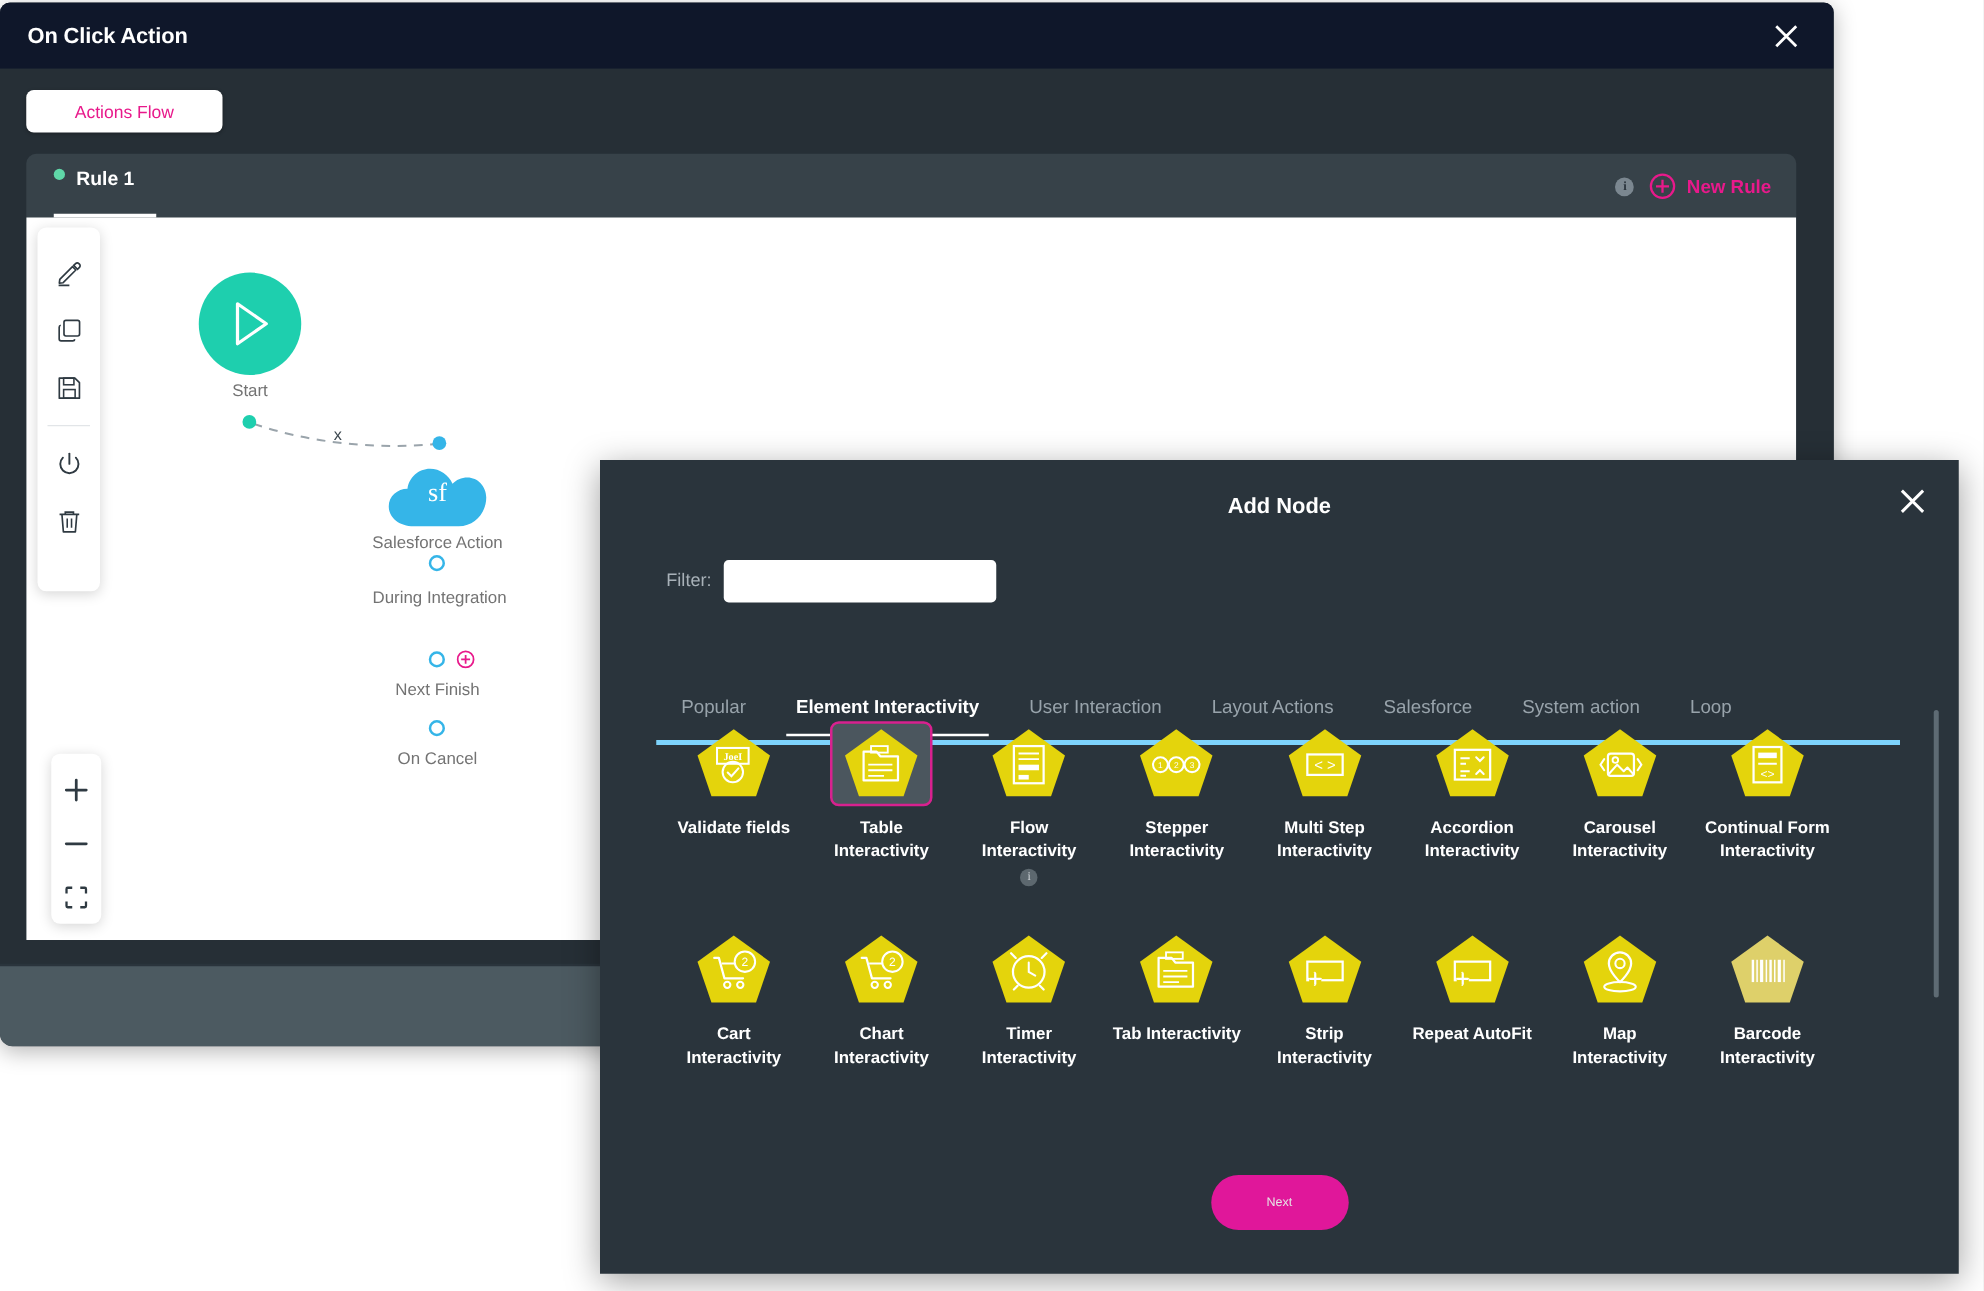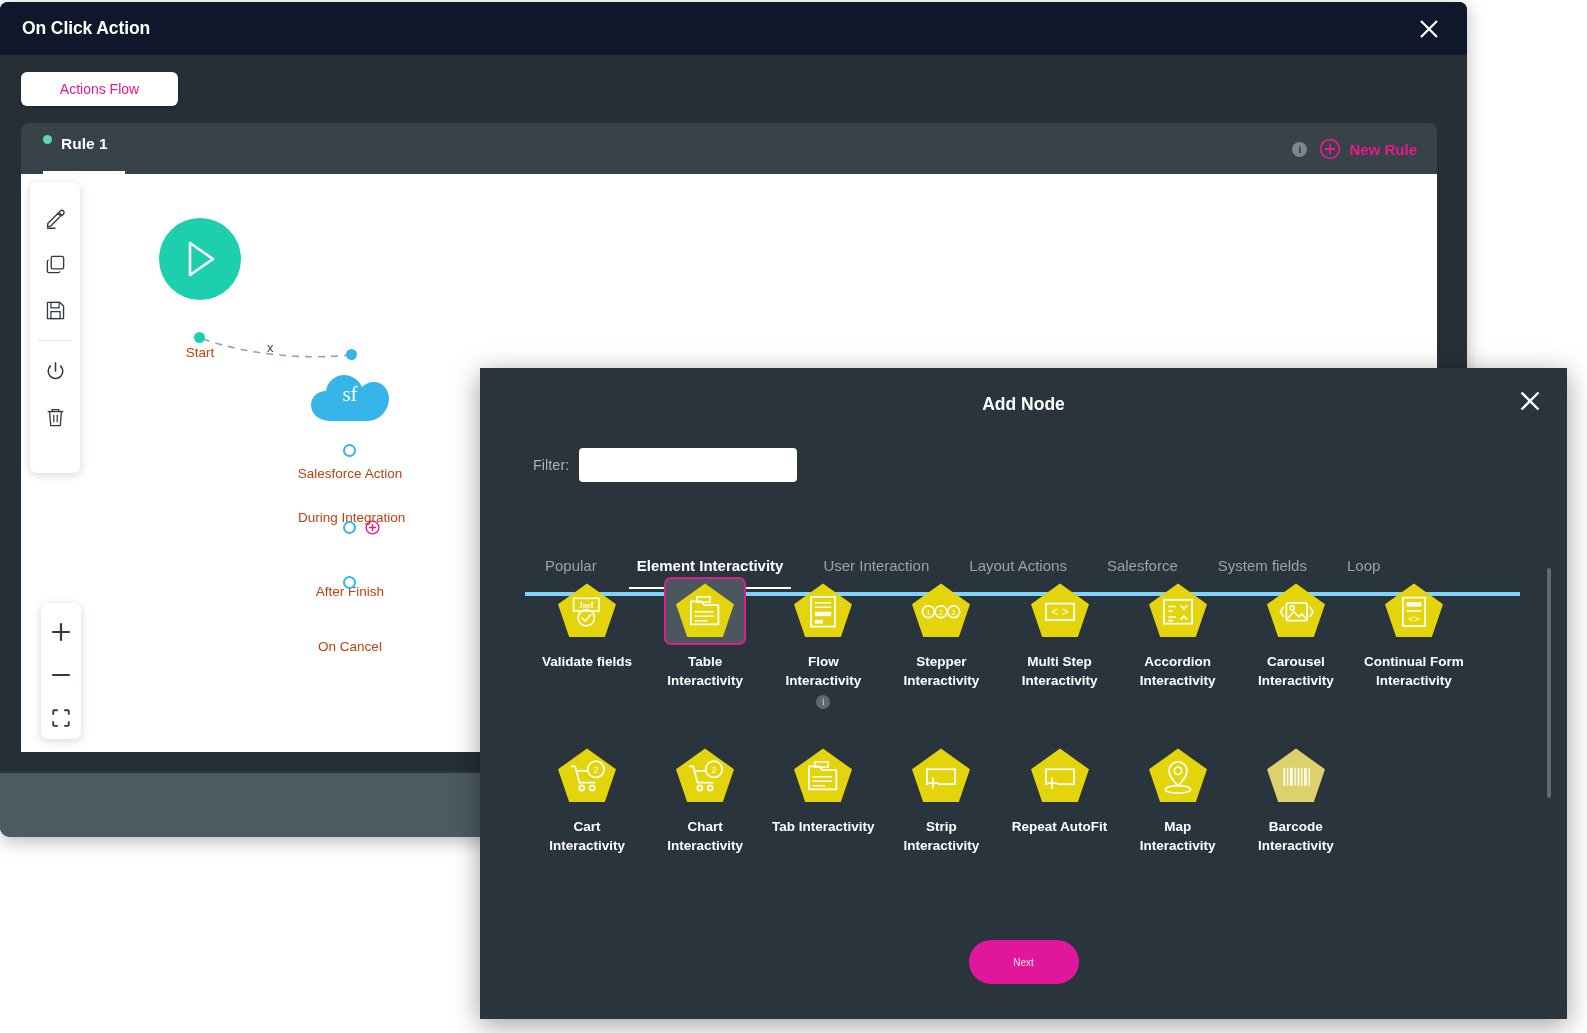"Start" .node-label { color: #c2410c -> #737373; margin-top: 40px -> none }
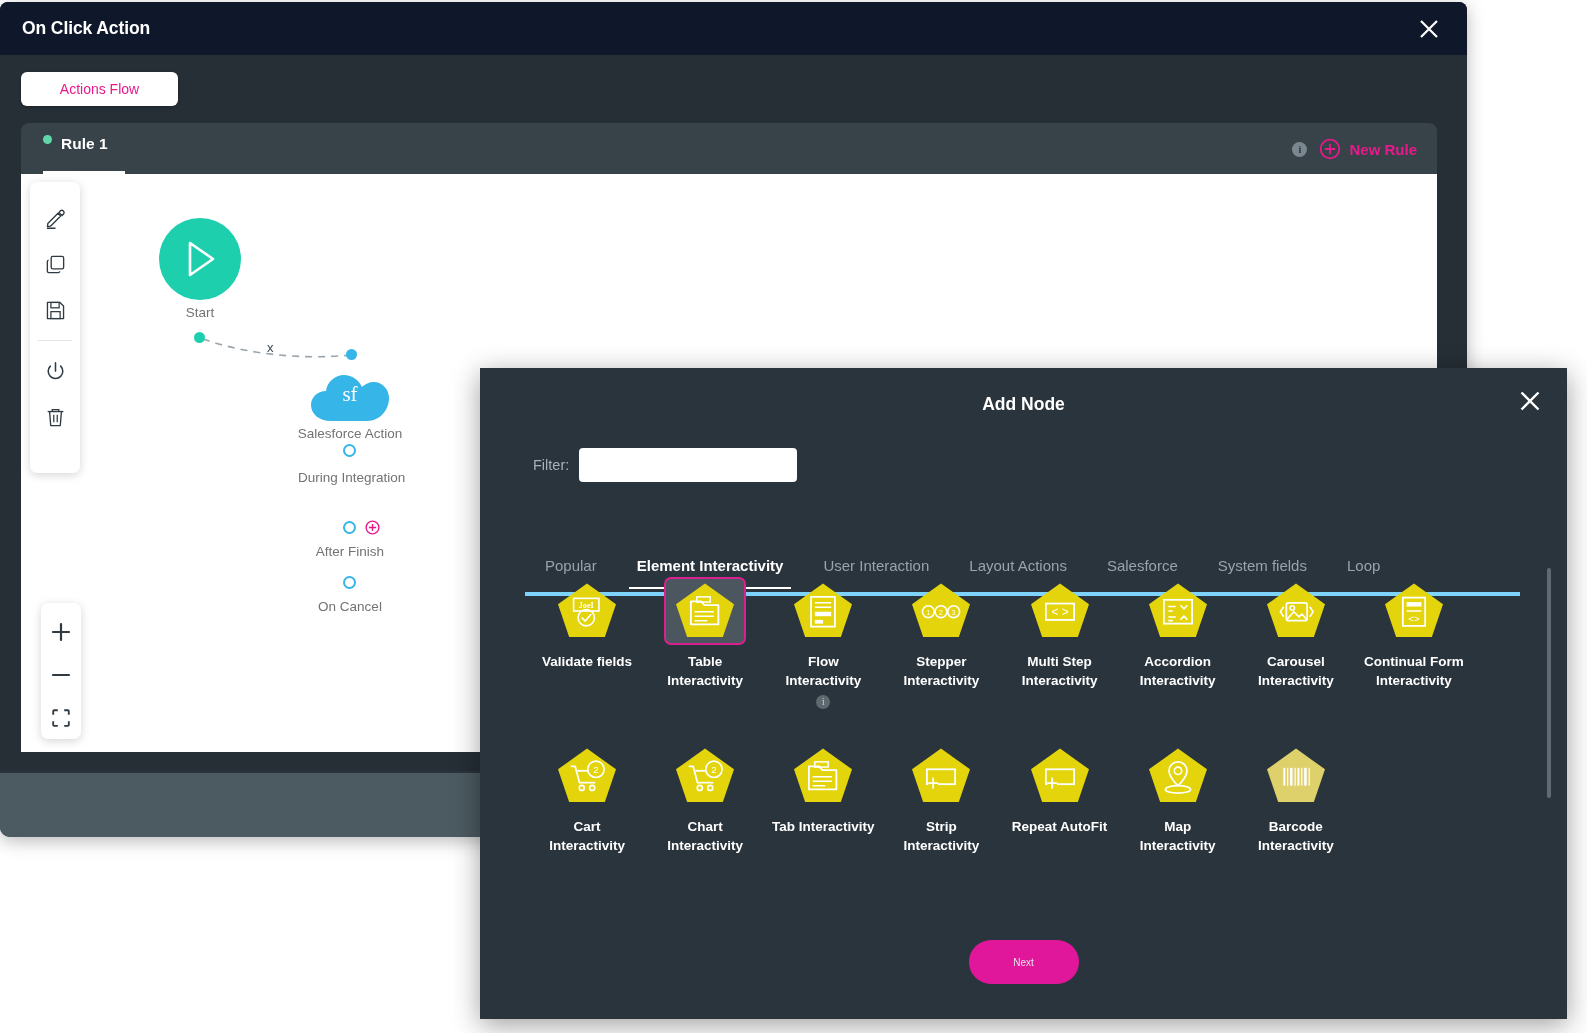"After Finish" div.node-label { text: After -> Next }
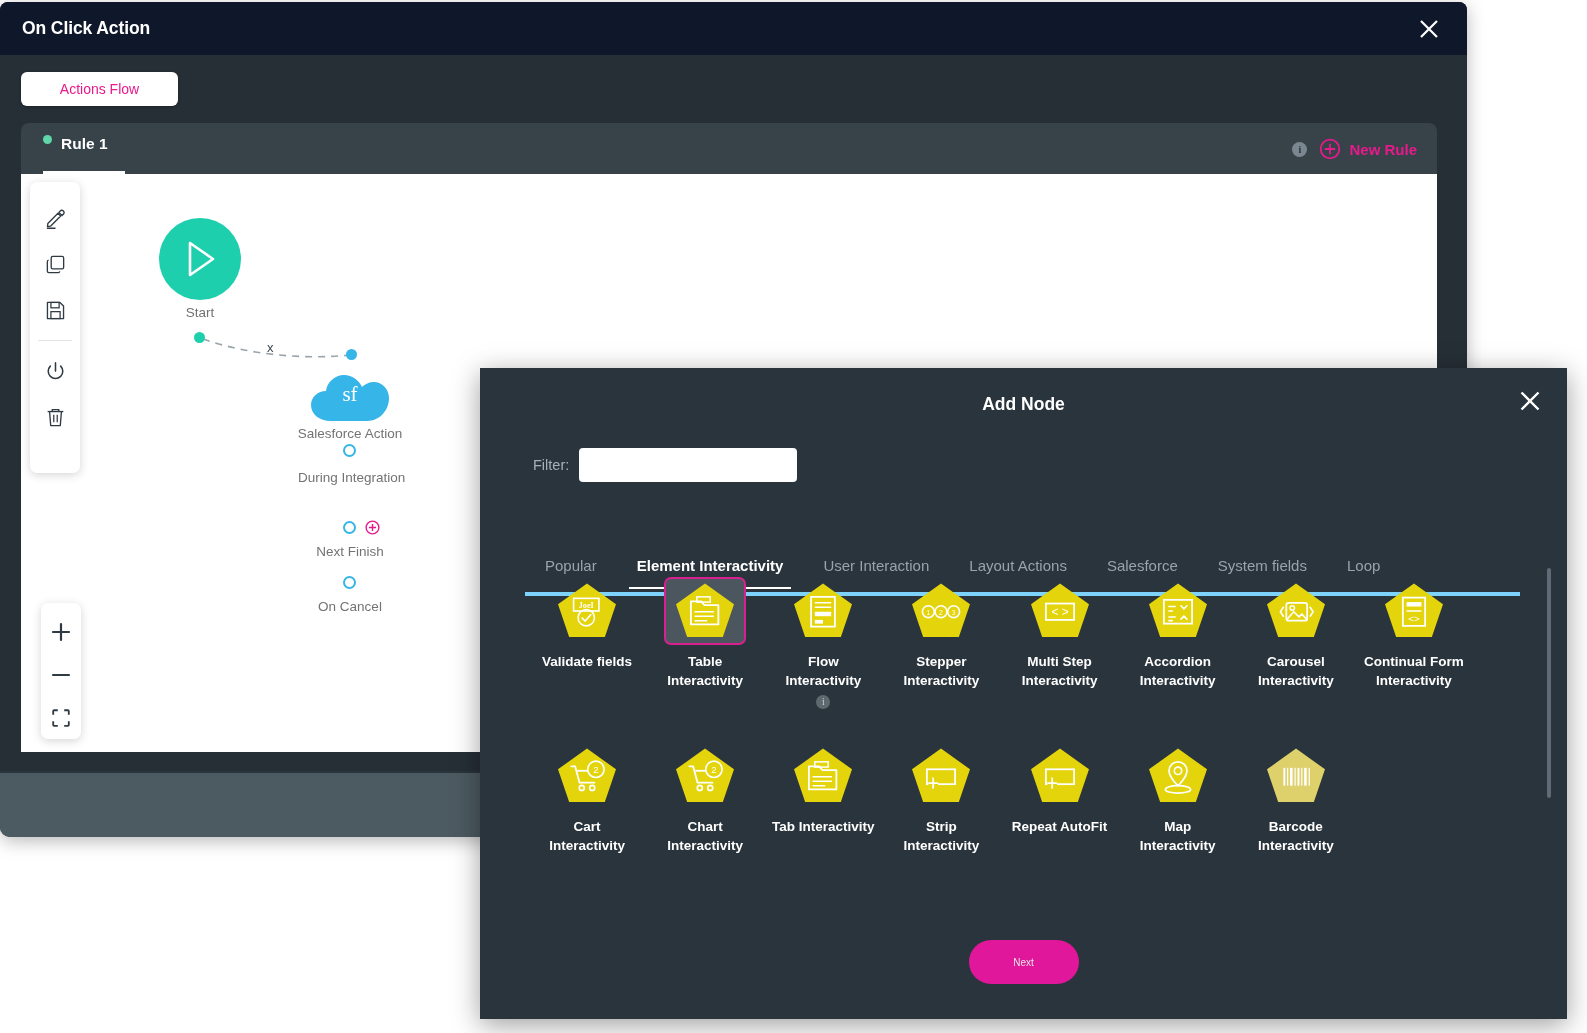"System fields" span { text: fields -> action }
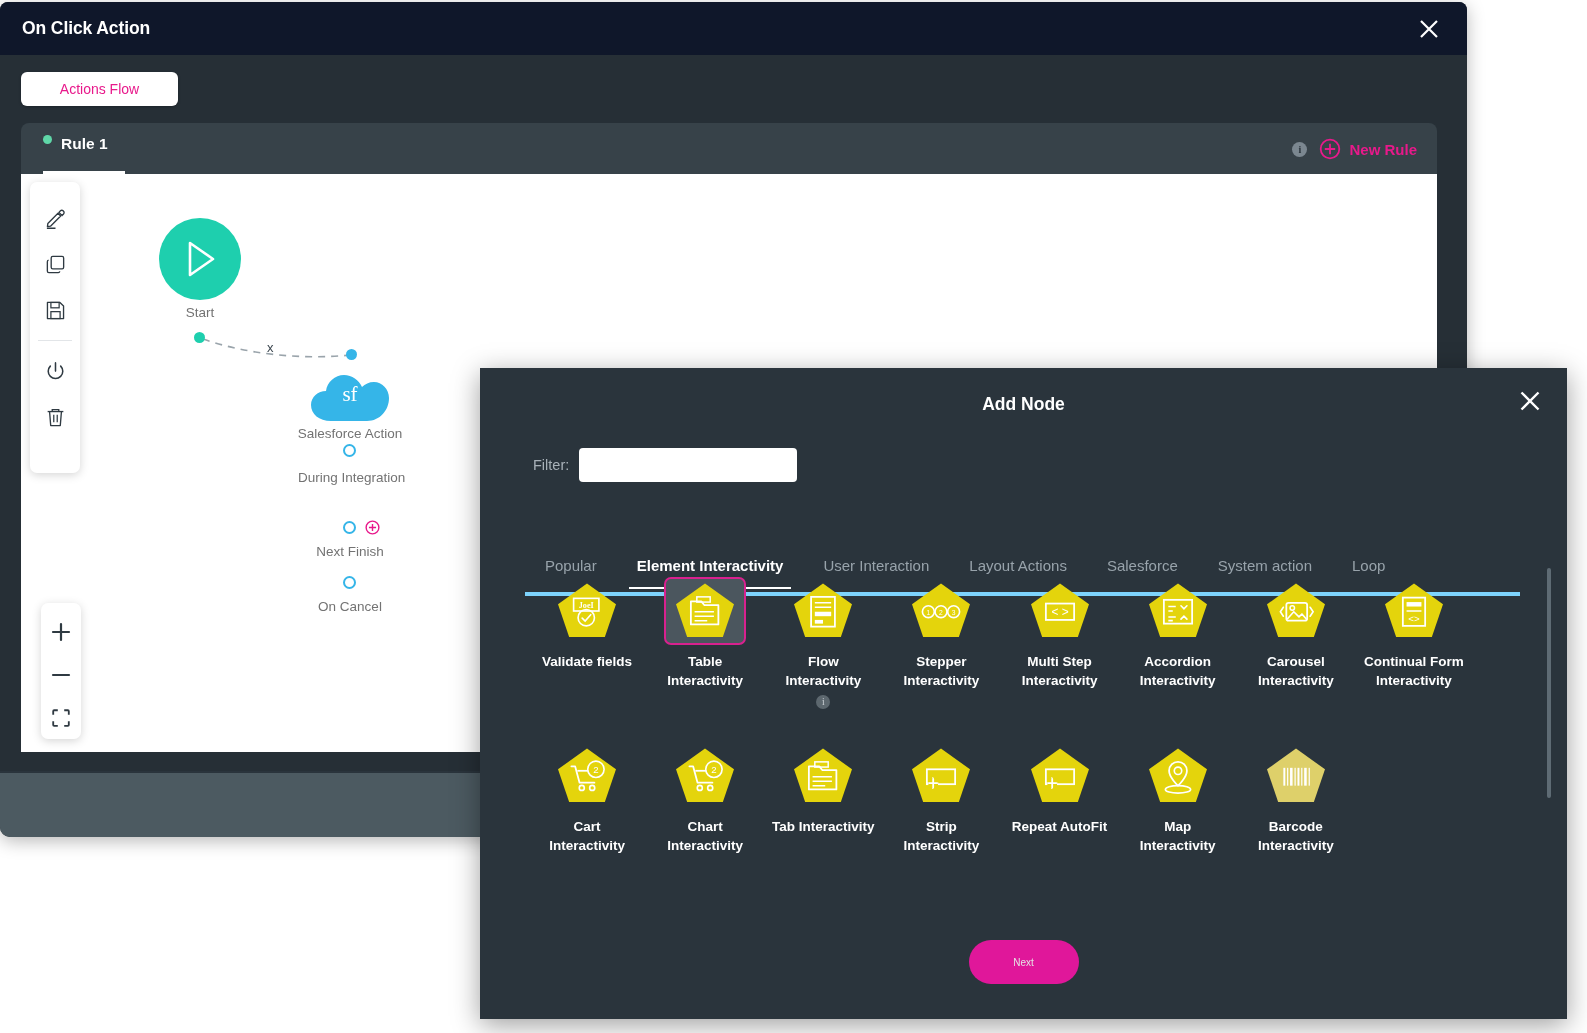"Timer Interactivity" div.node-card { html: none -> <div> <div> <svg> <polygon></polygon> <circle></circle> <path></path> <path></path> <path></path> </svg> </div> <div>Timer Interactivity</div> </div> }
